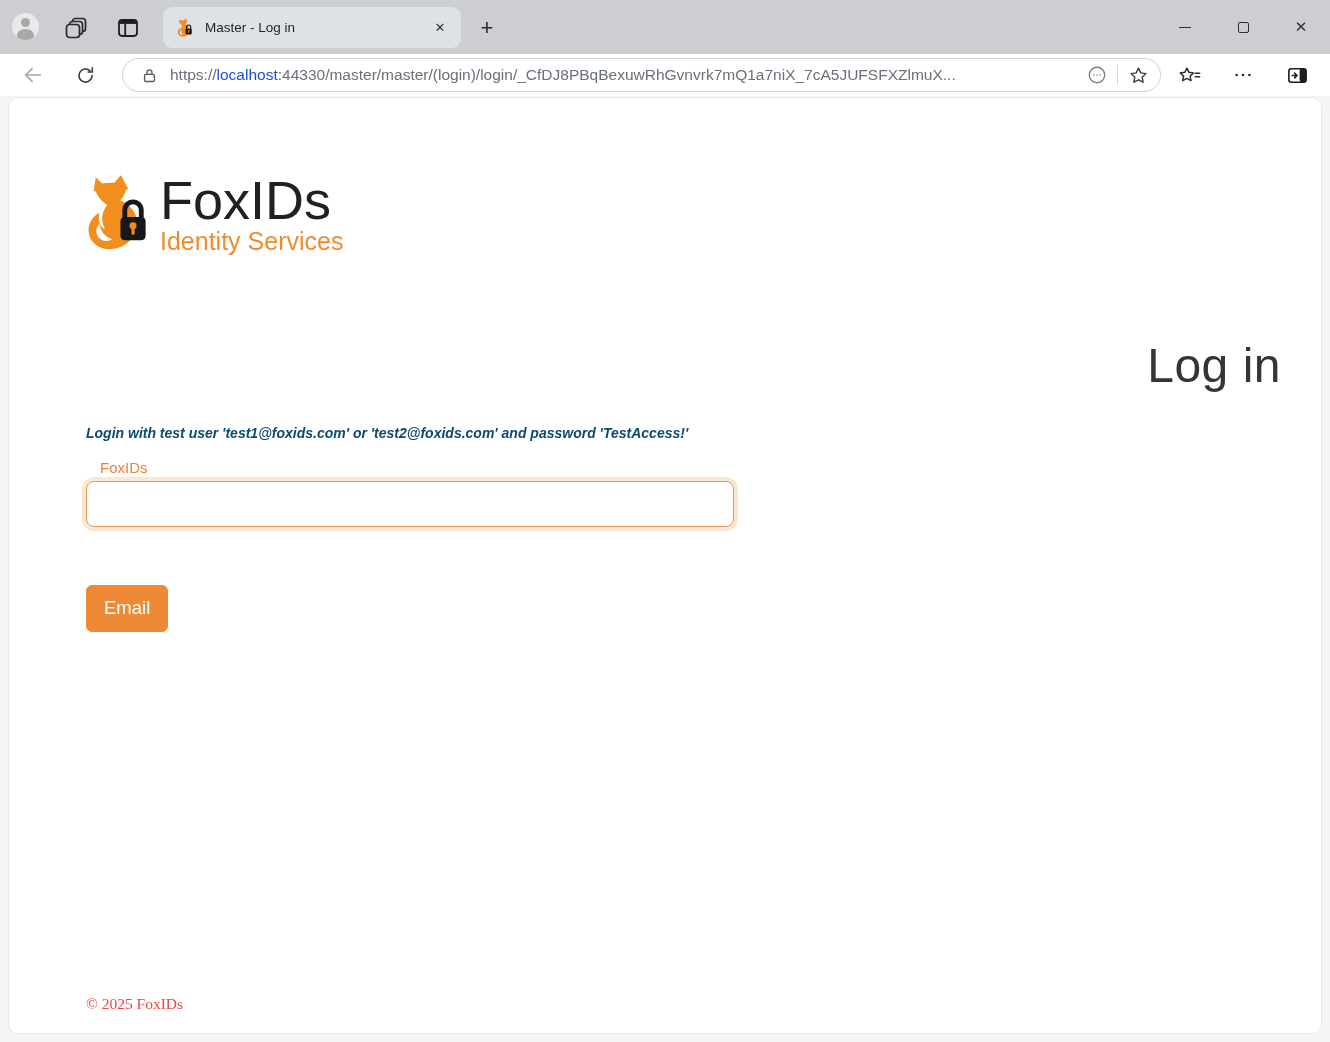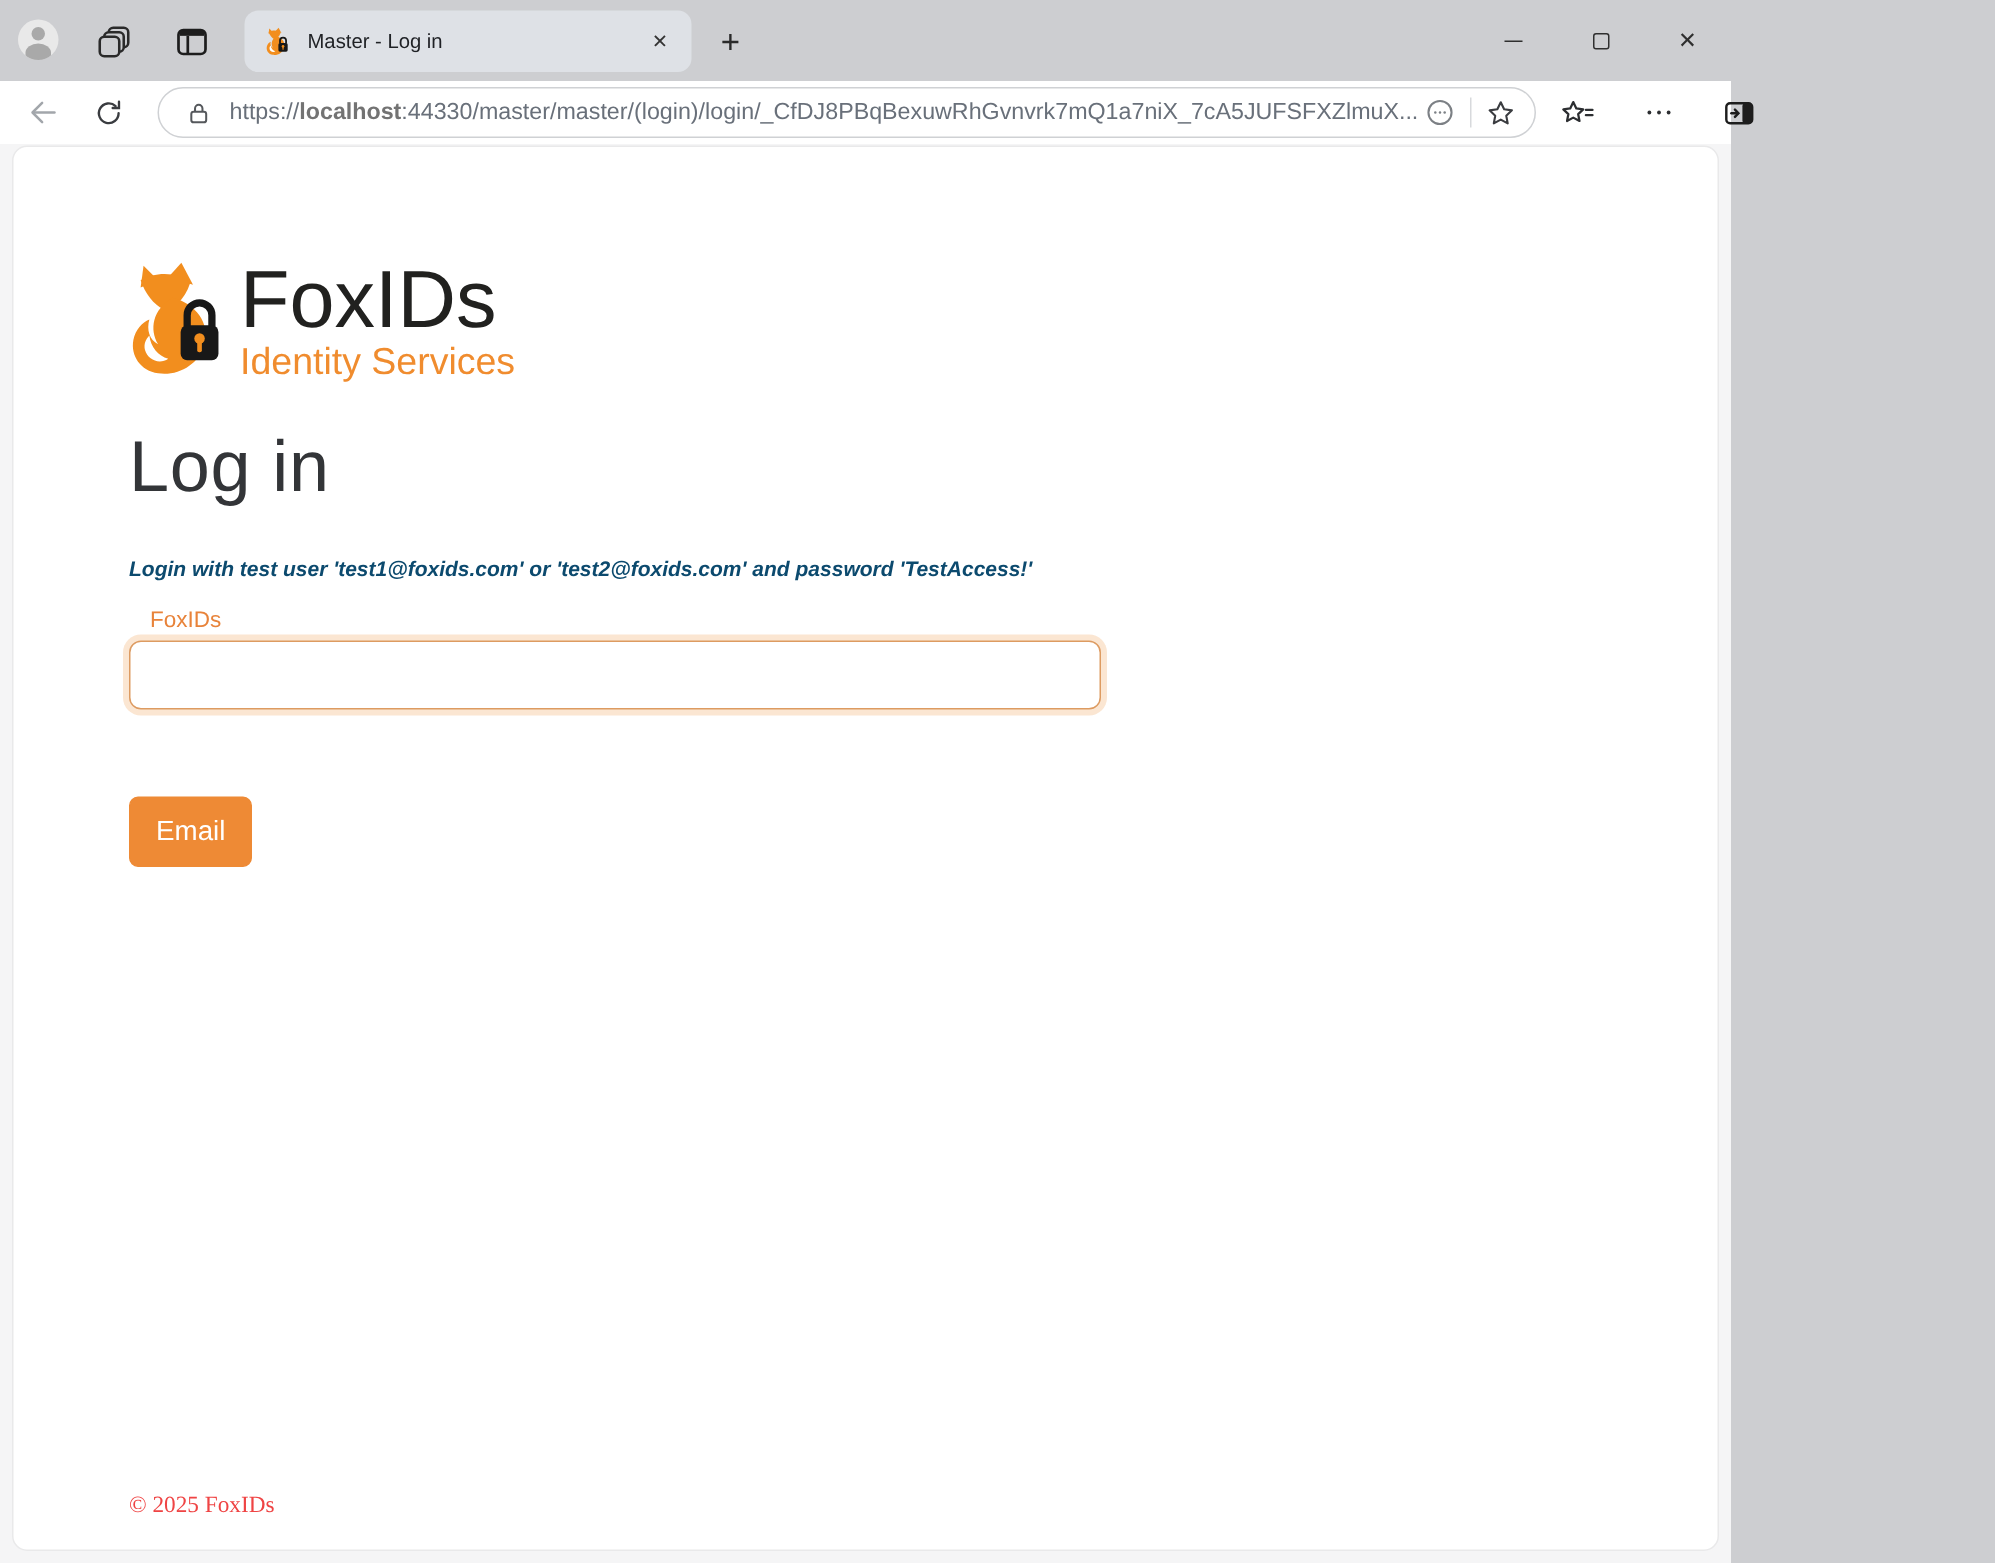"Master - Log in" .screen { width: 1154px -> 1330px }
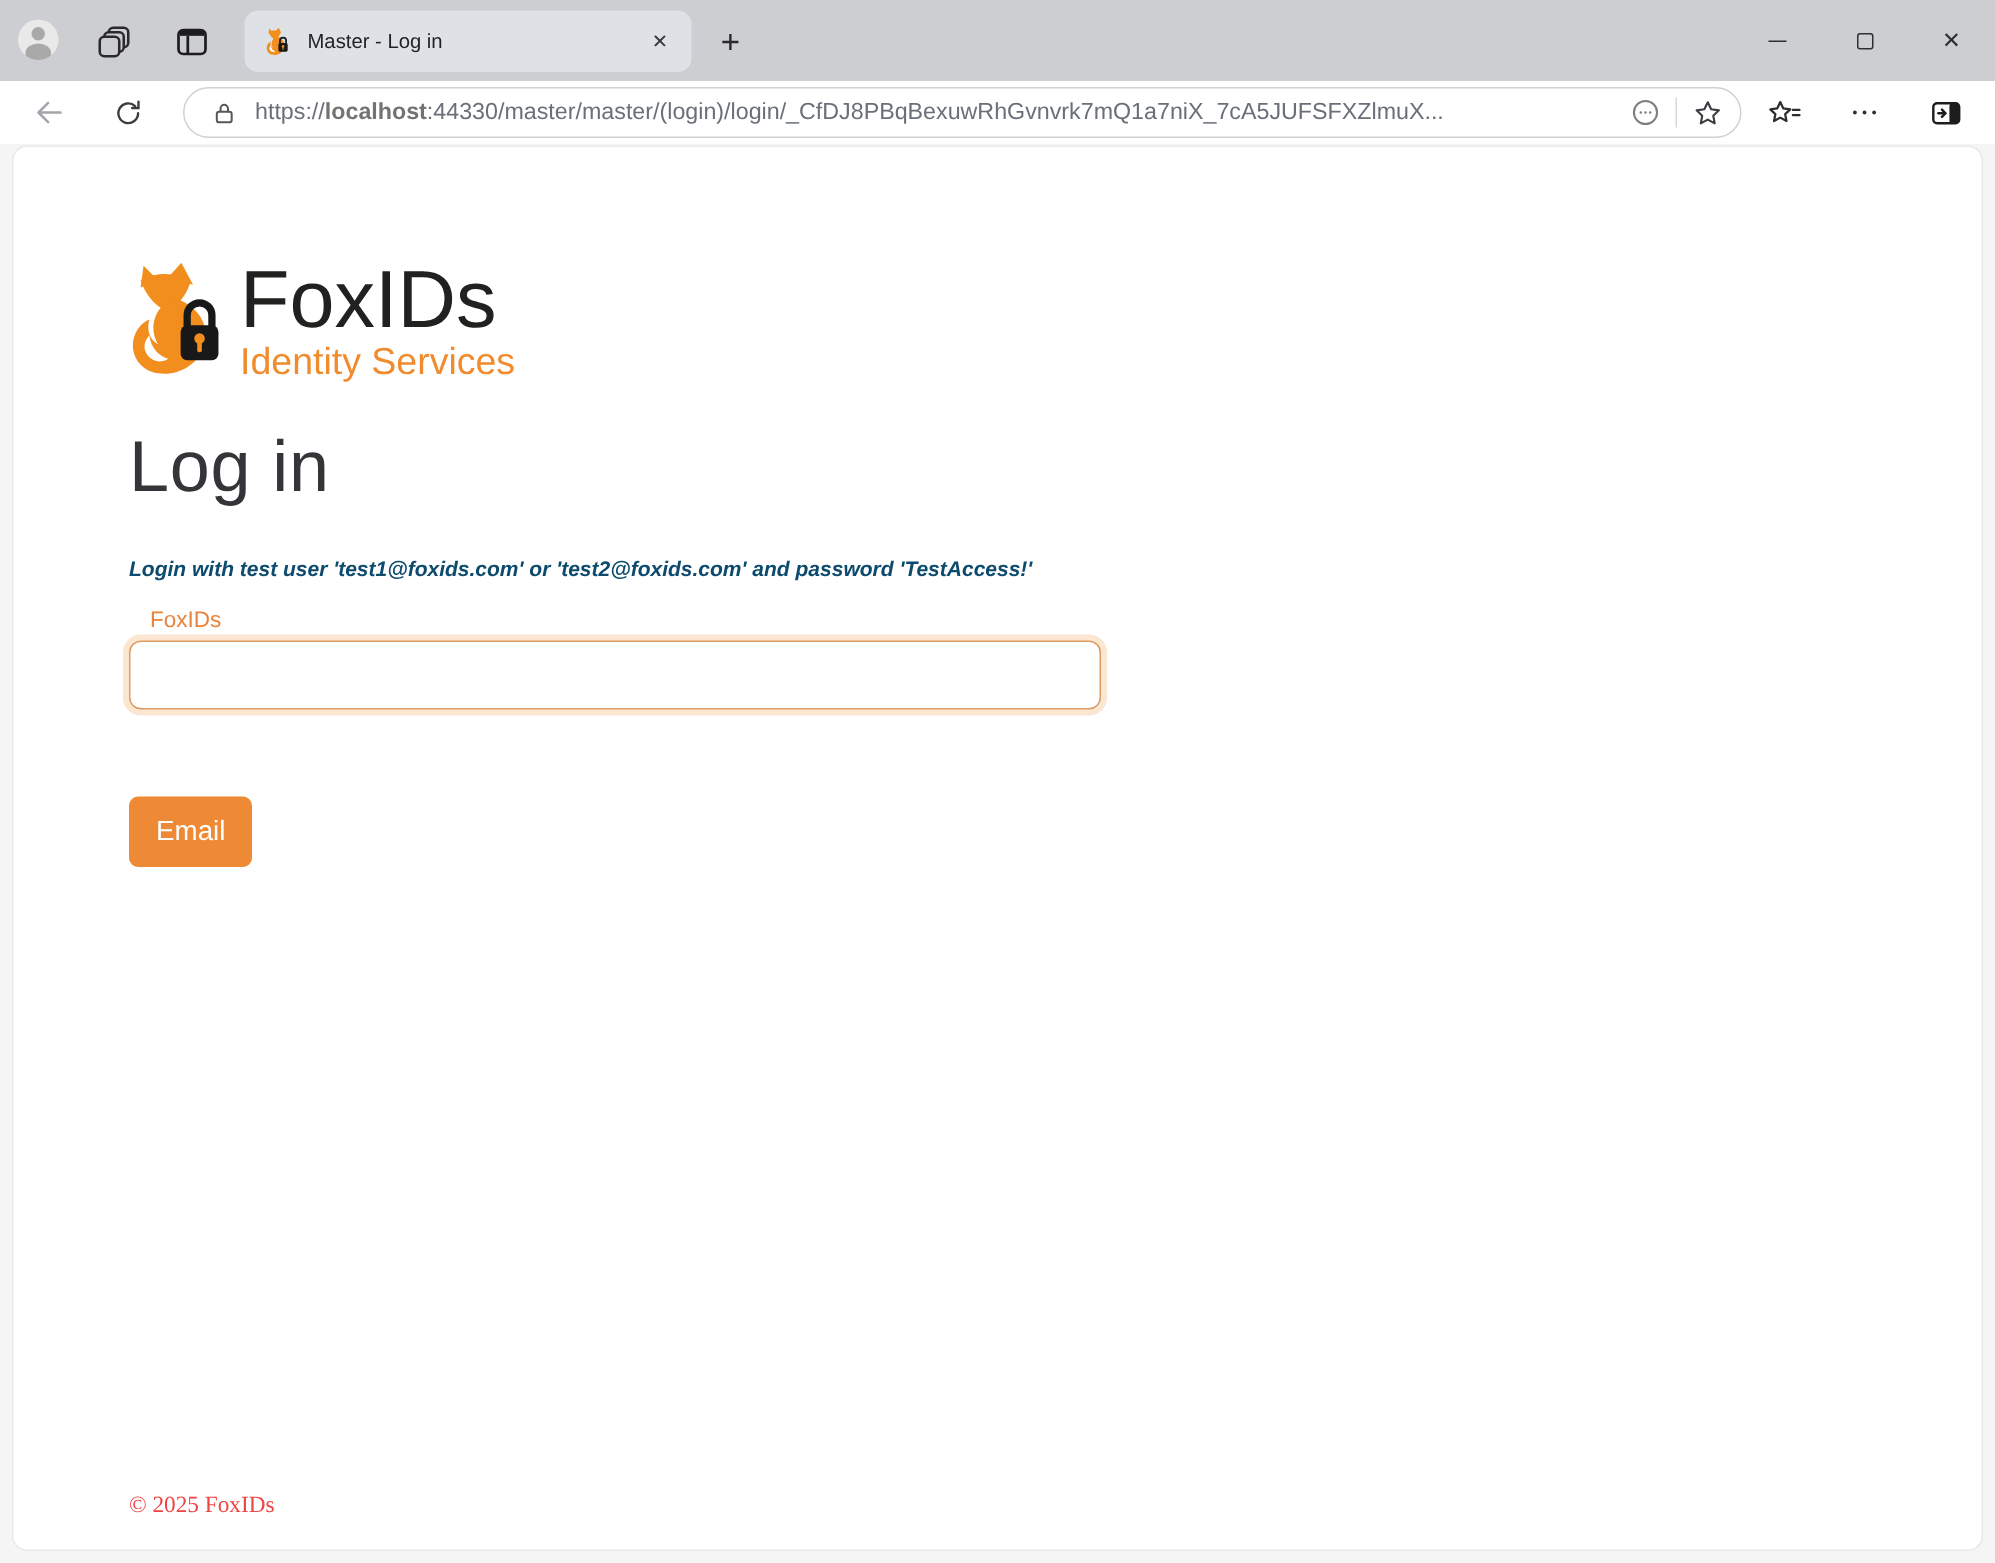"localhost" .url-text .u-host { color: #737373 -> #1d4ed8; font-weight: 700 -> 400 }
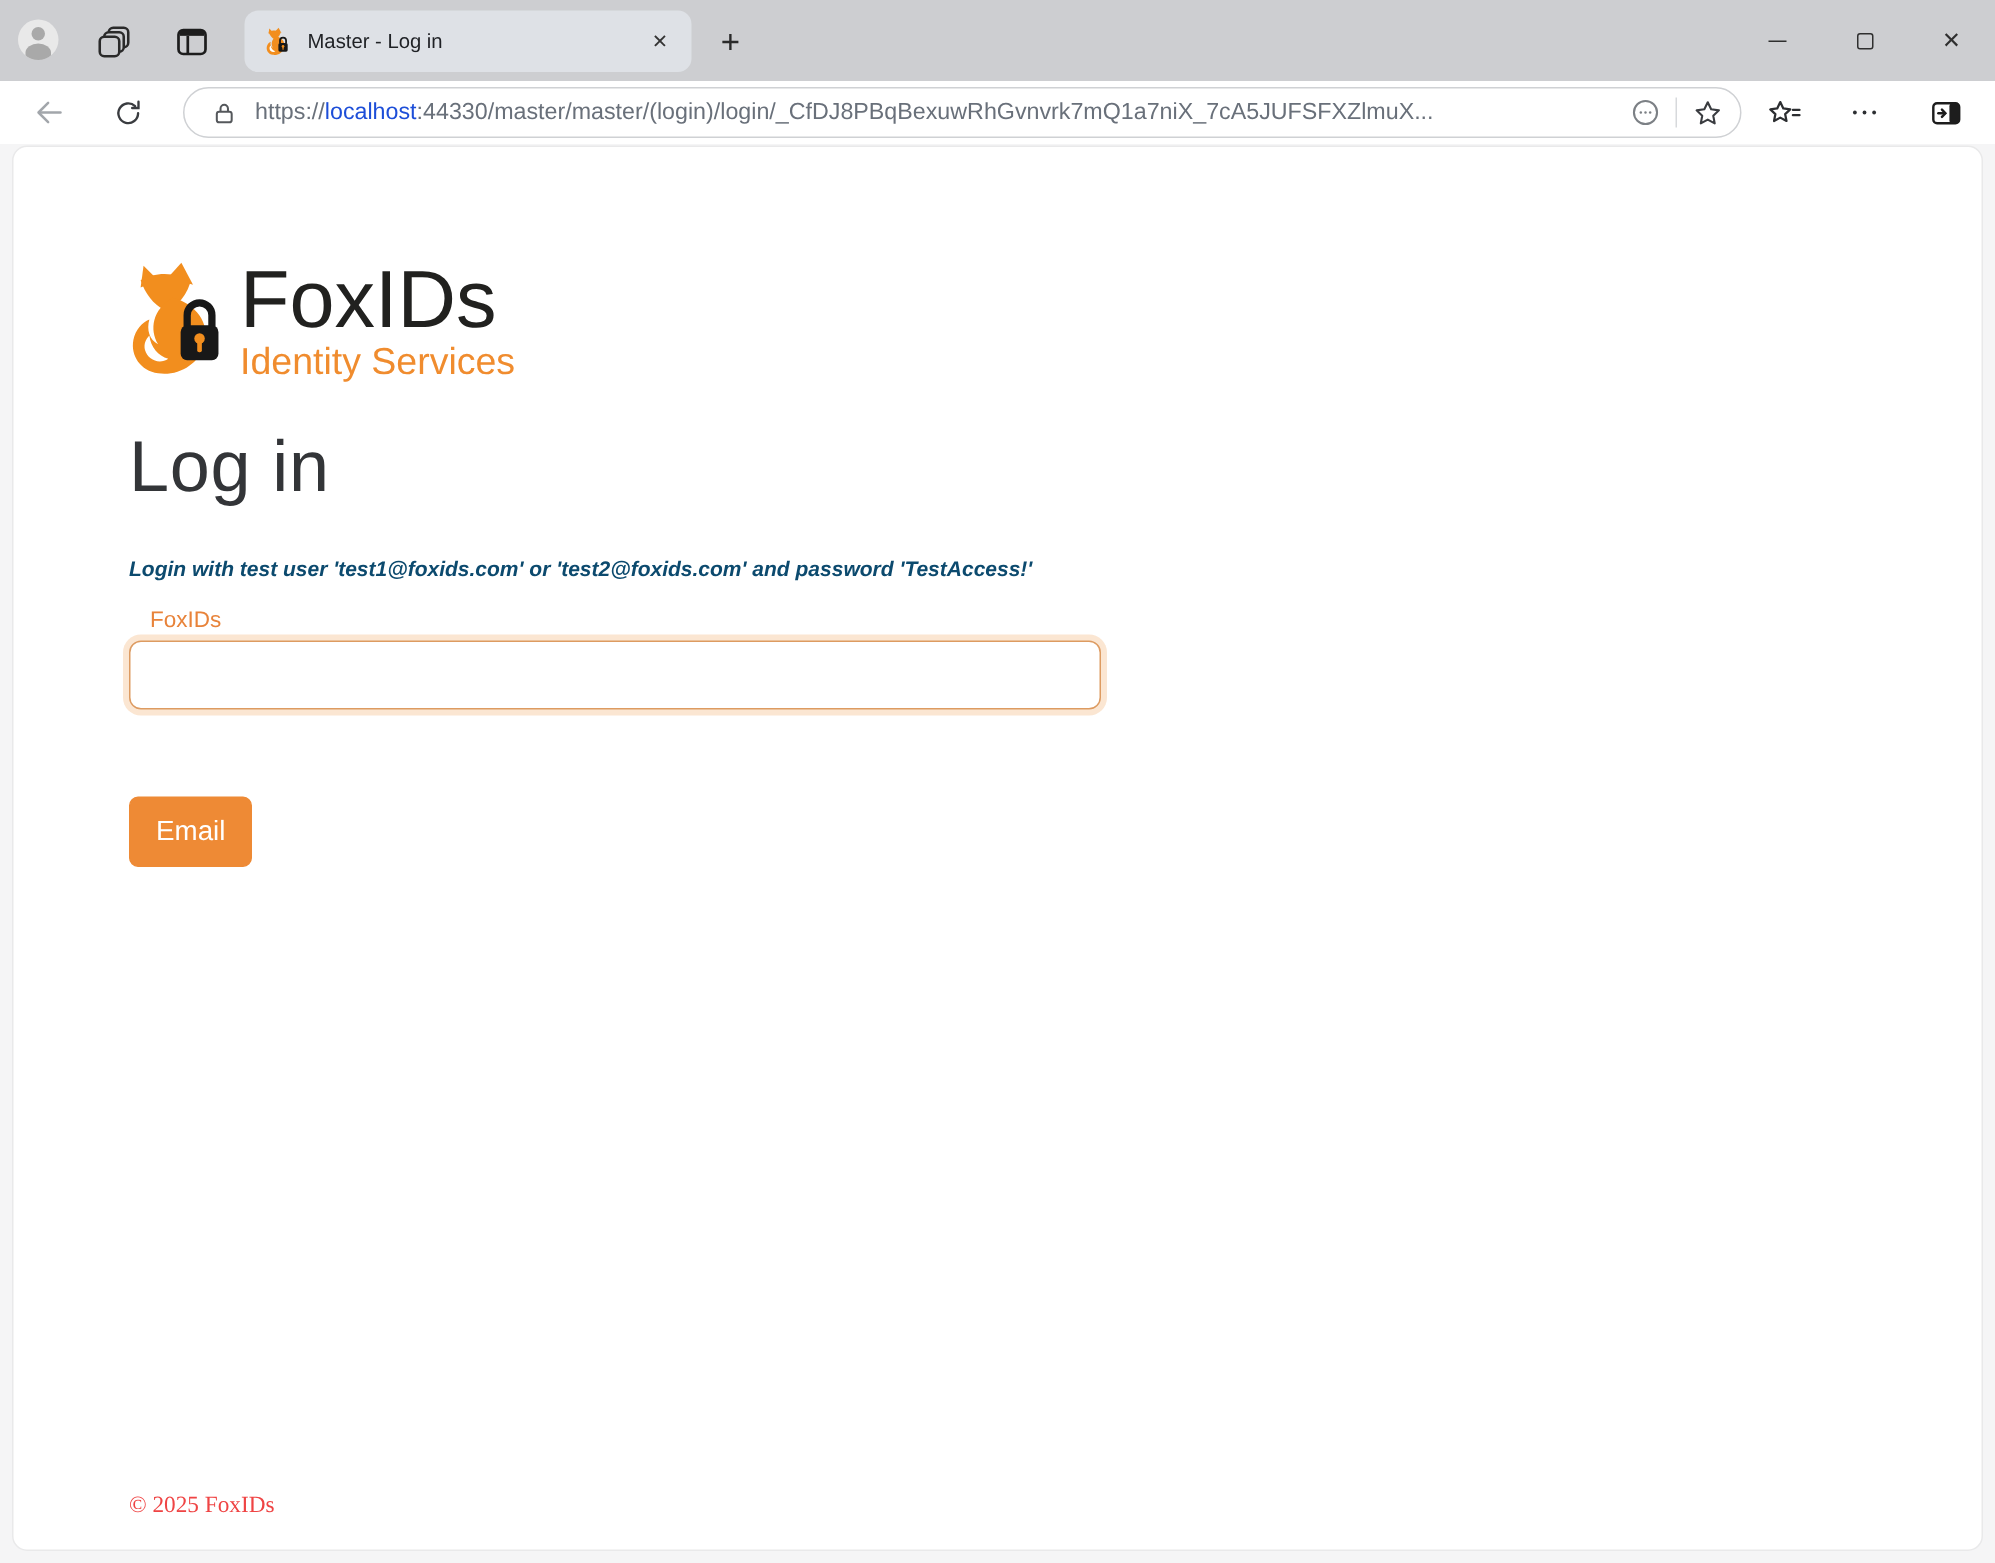"Log in" .login-heading { margin-top: 28px -> 82px; text-align: none -> right }
